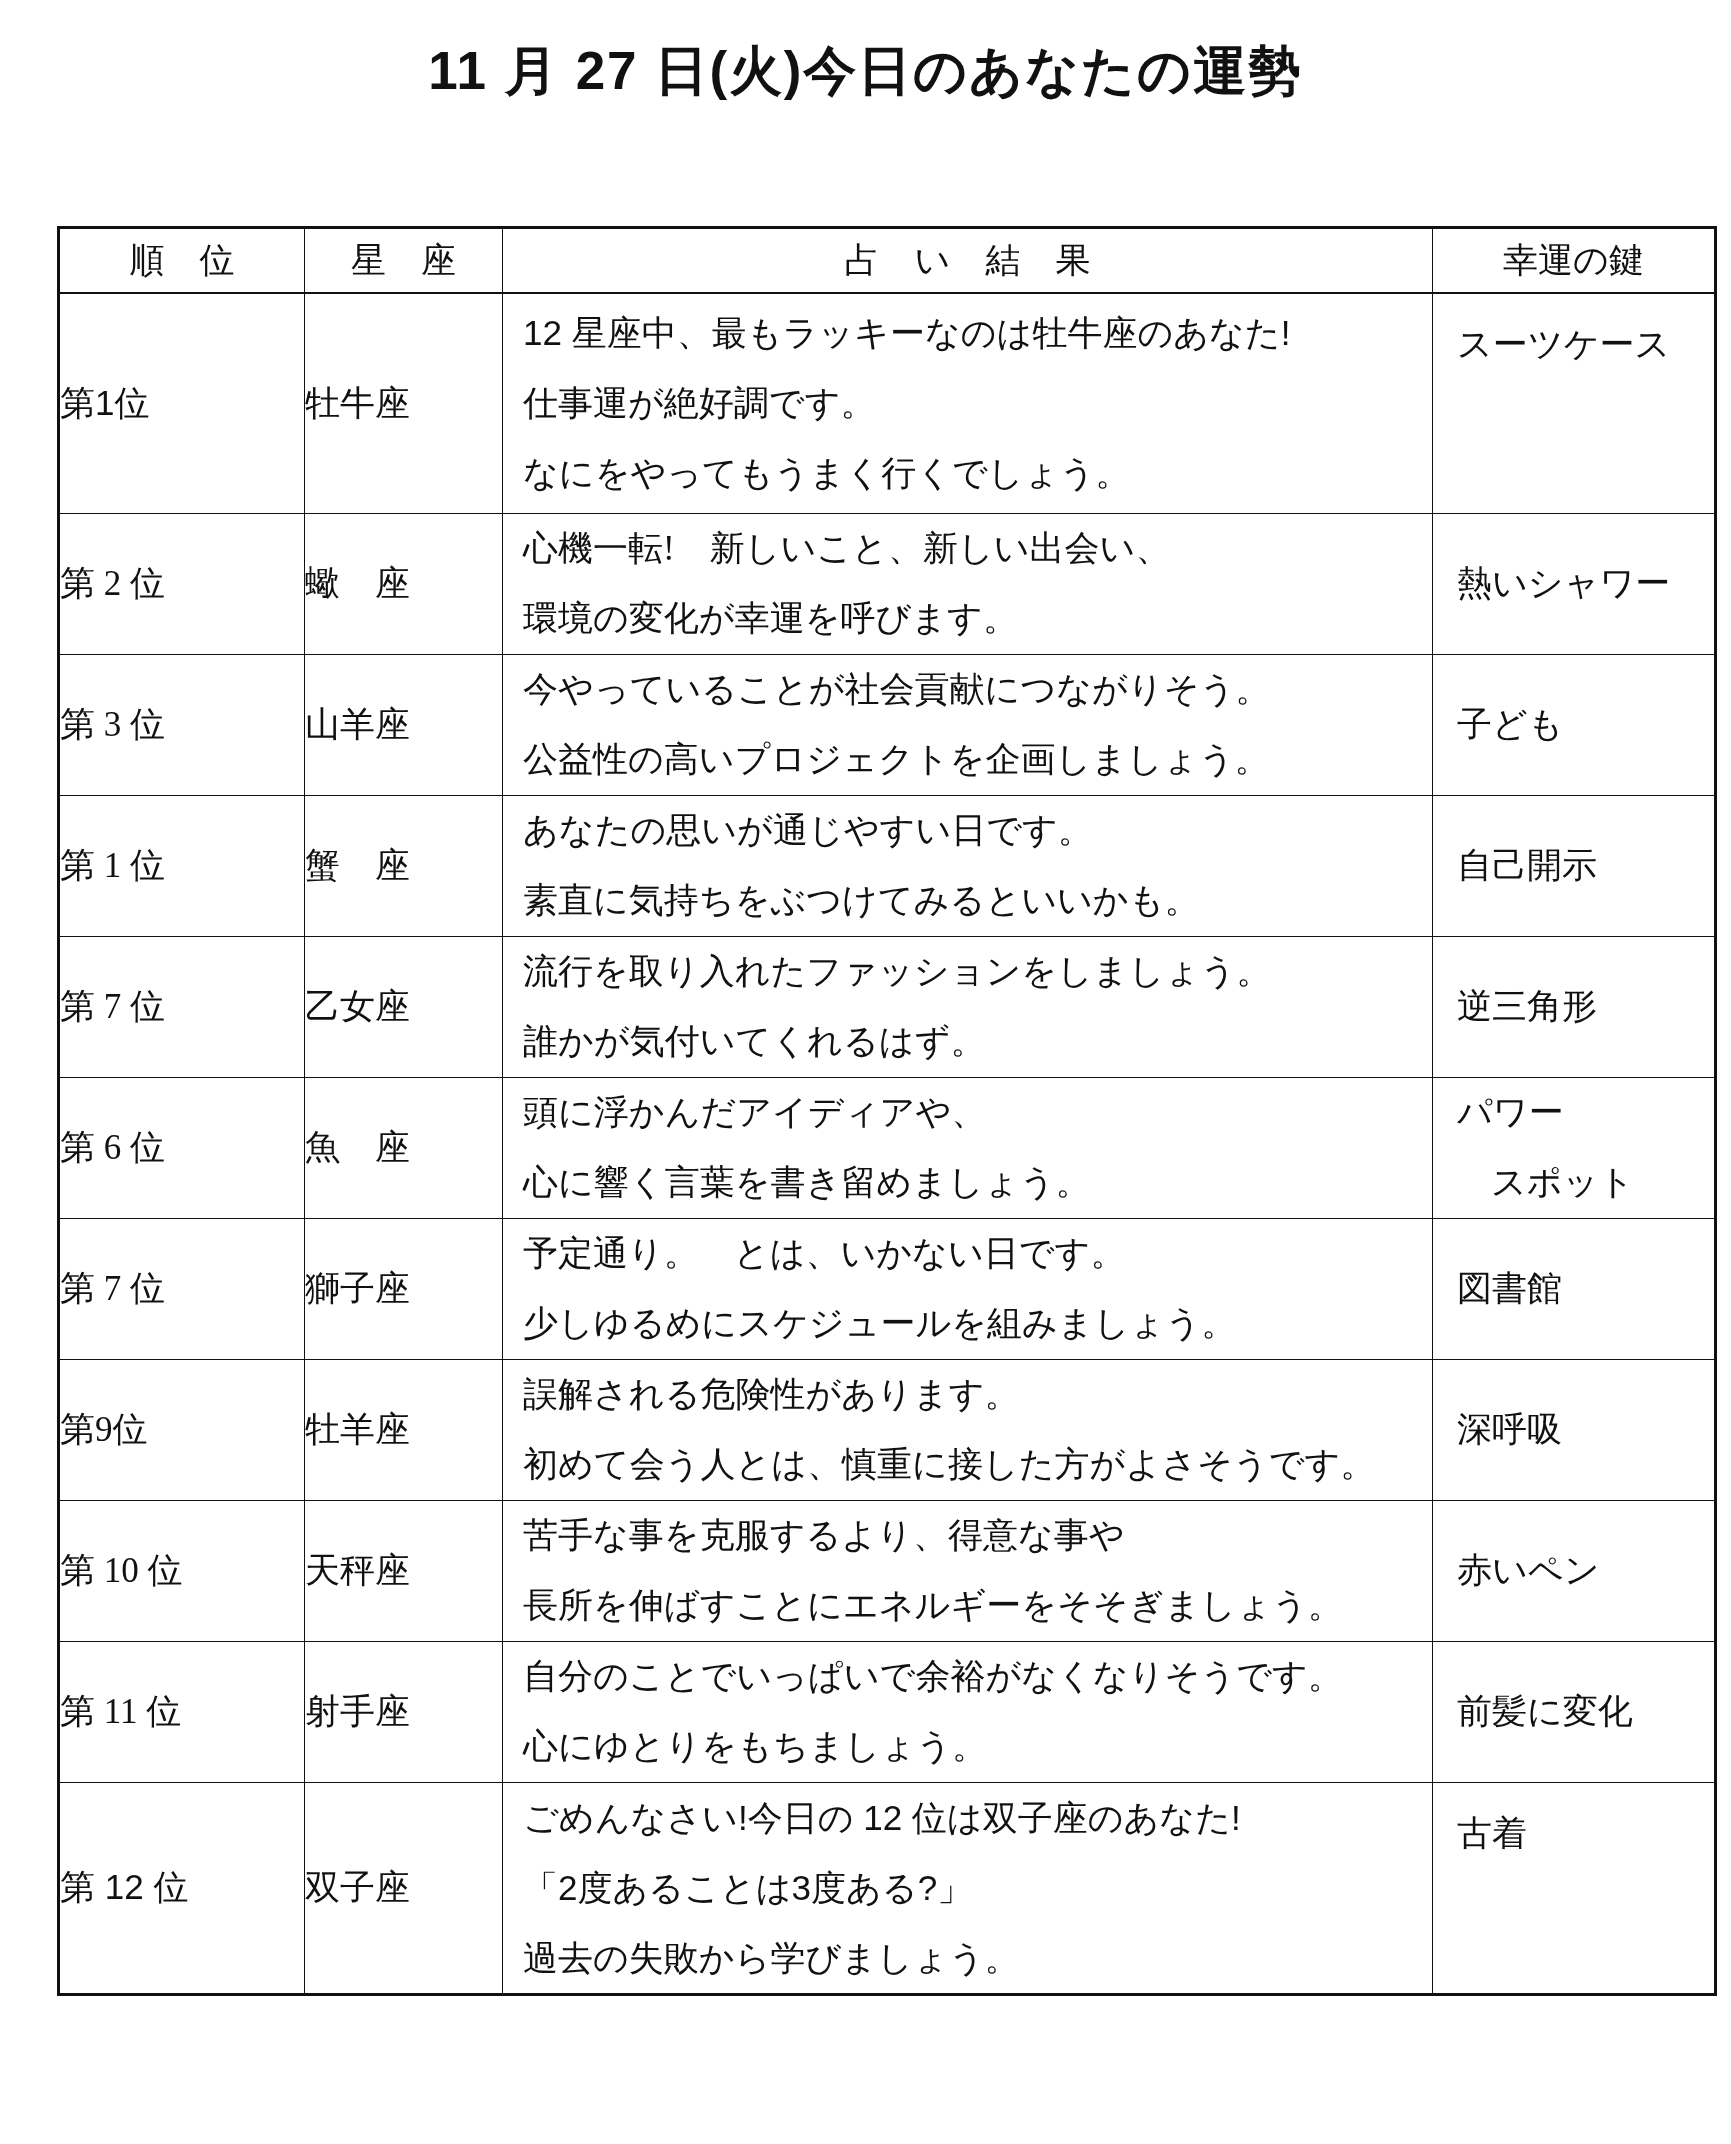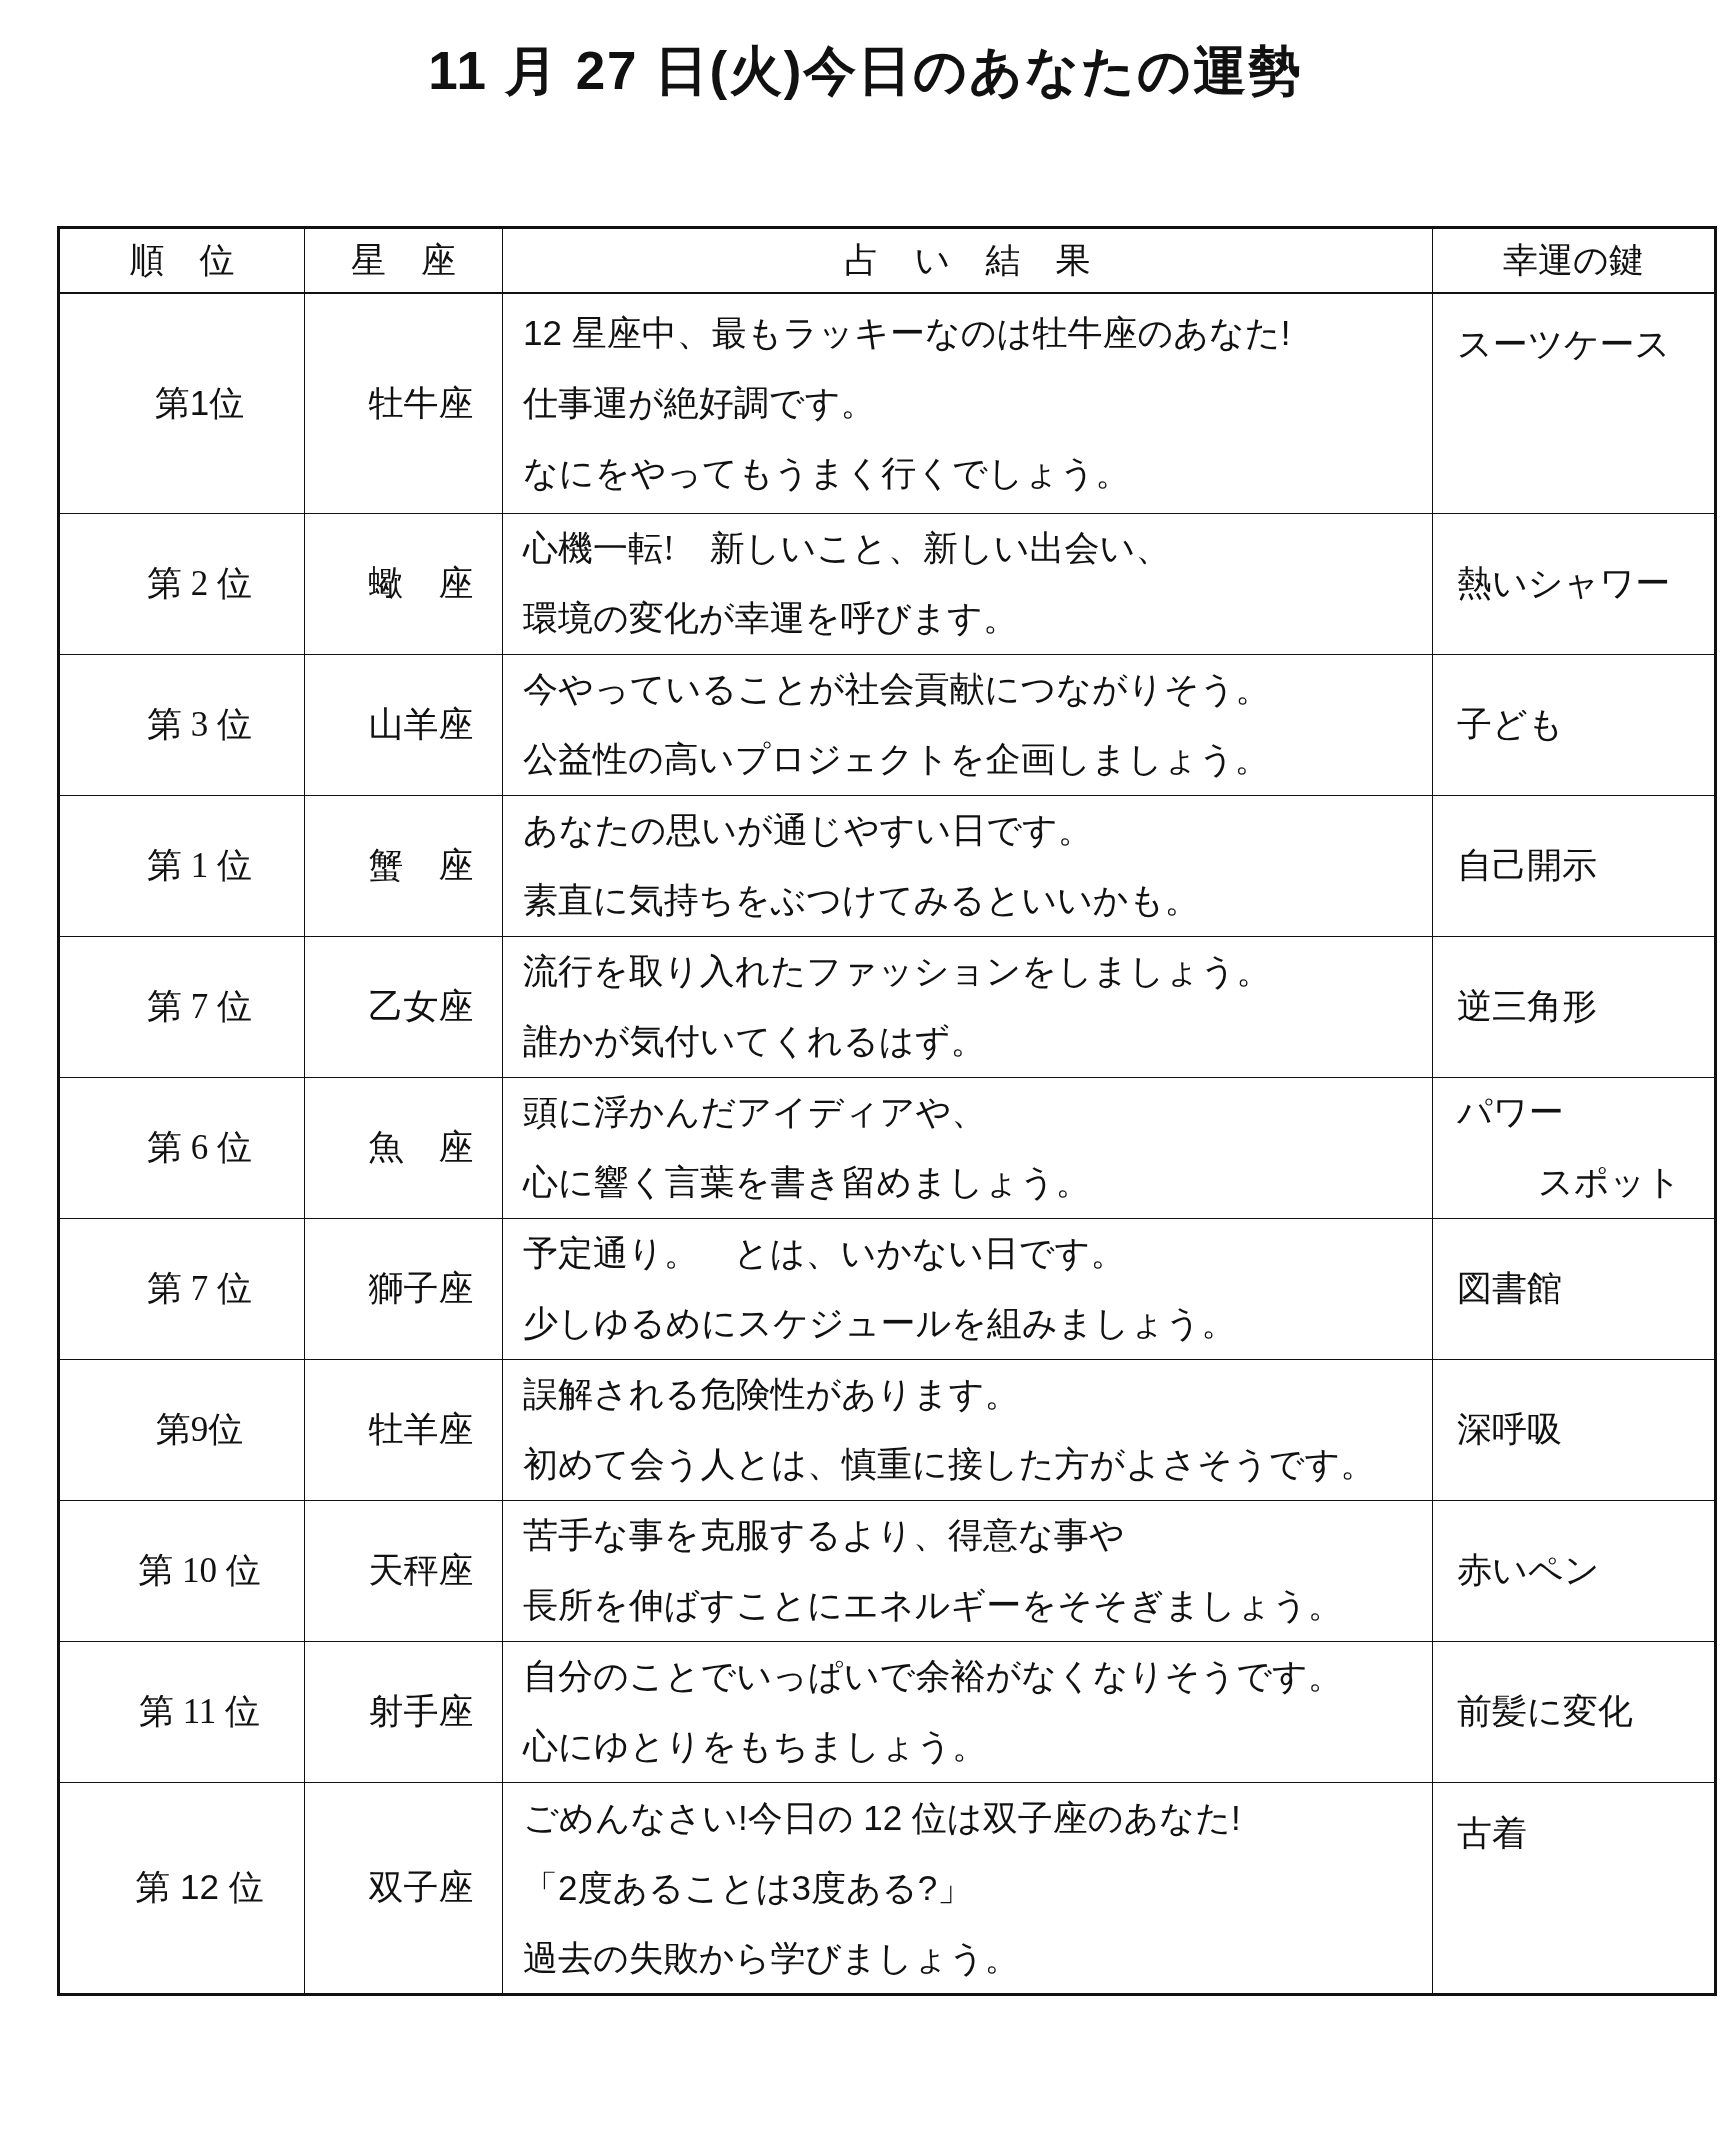"第1位" td.rank, td.sign { padding-left: 35px -> none; text-align: center -> left }
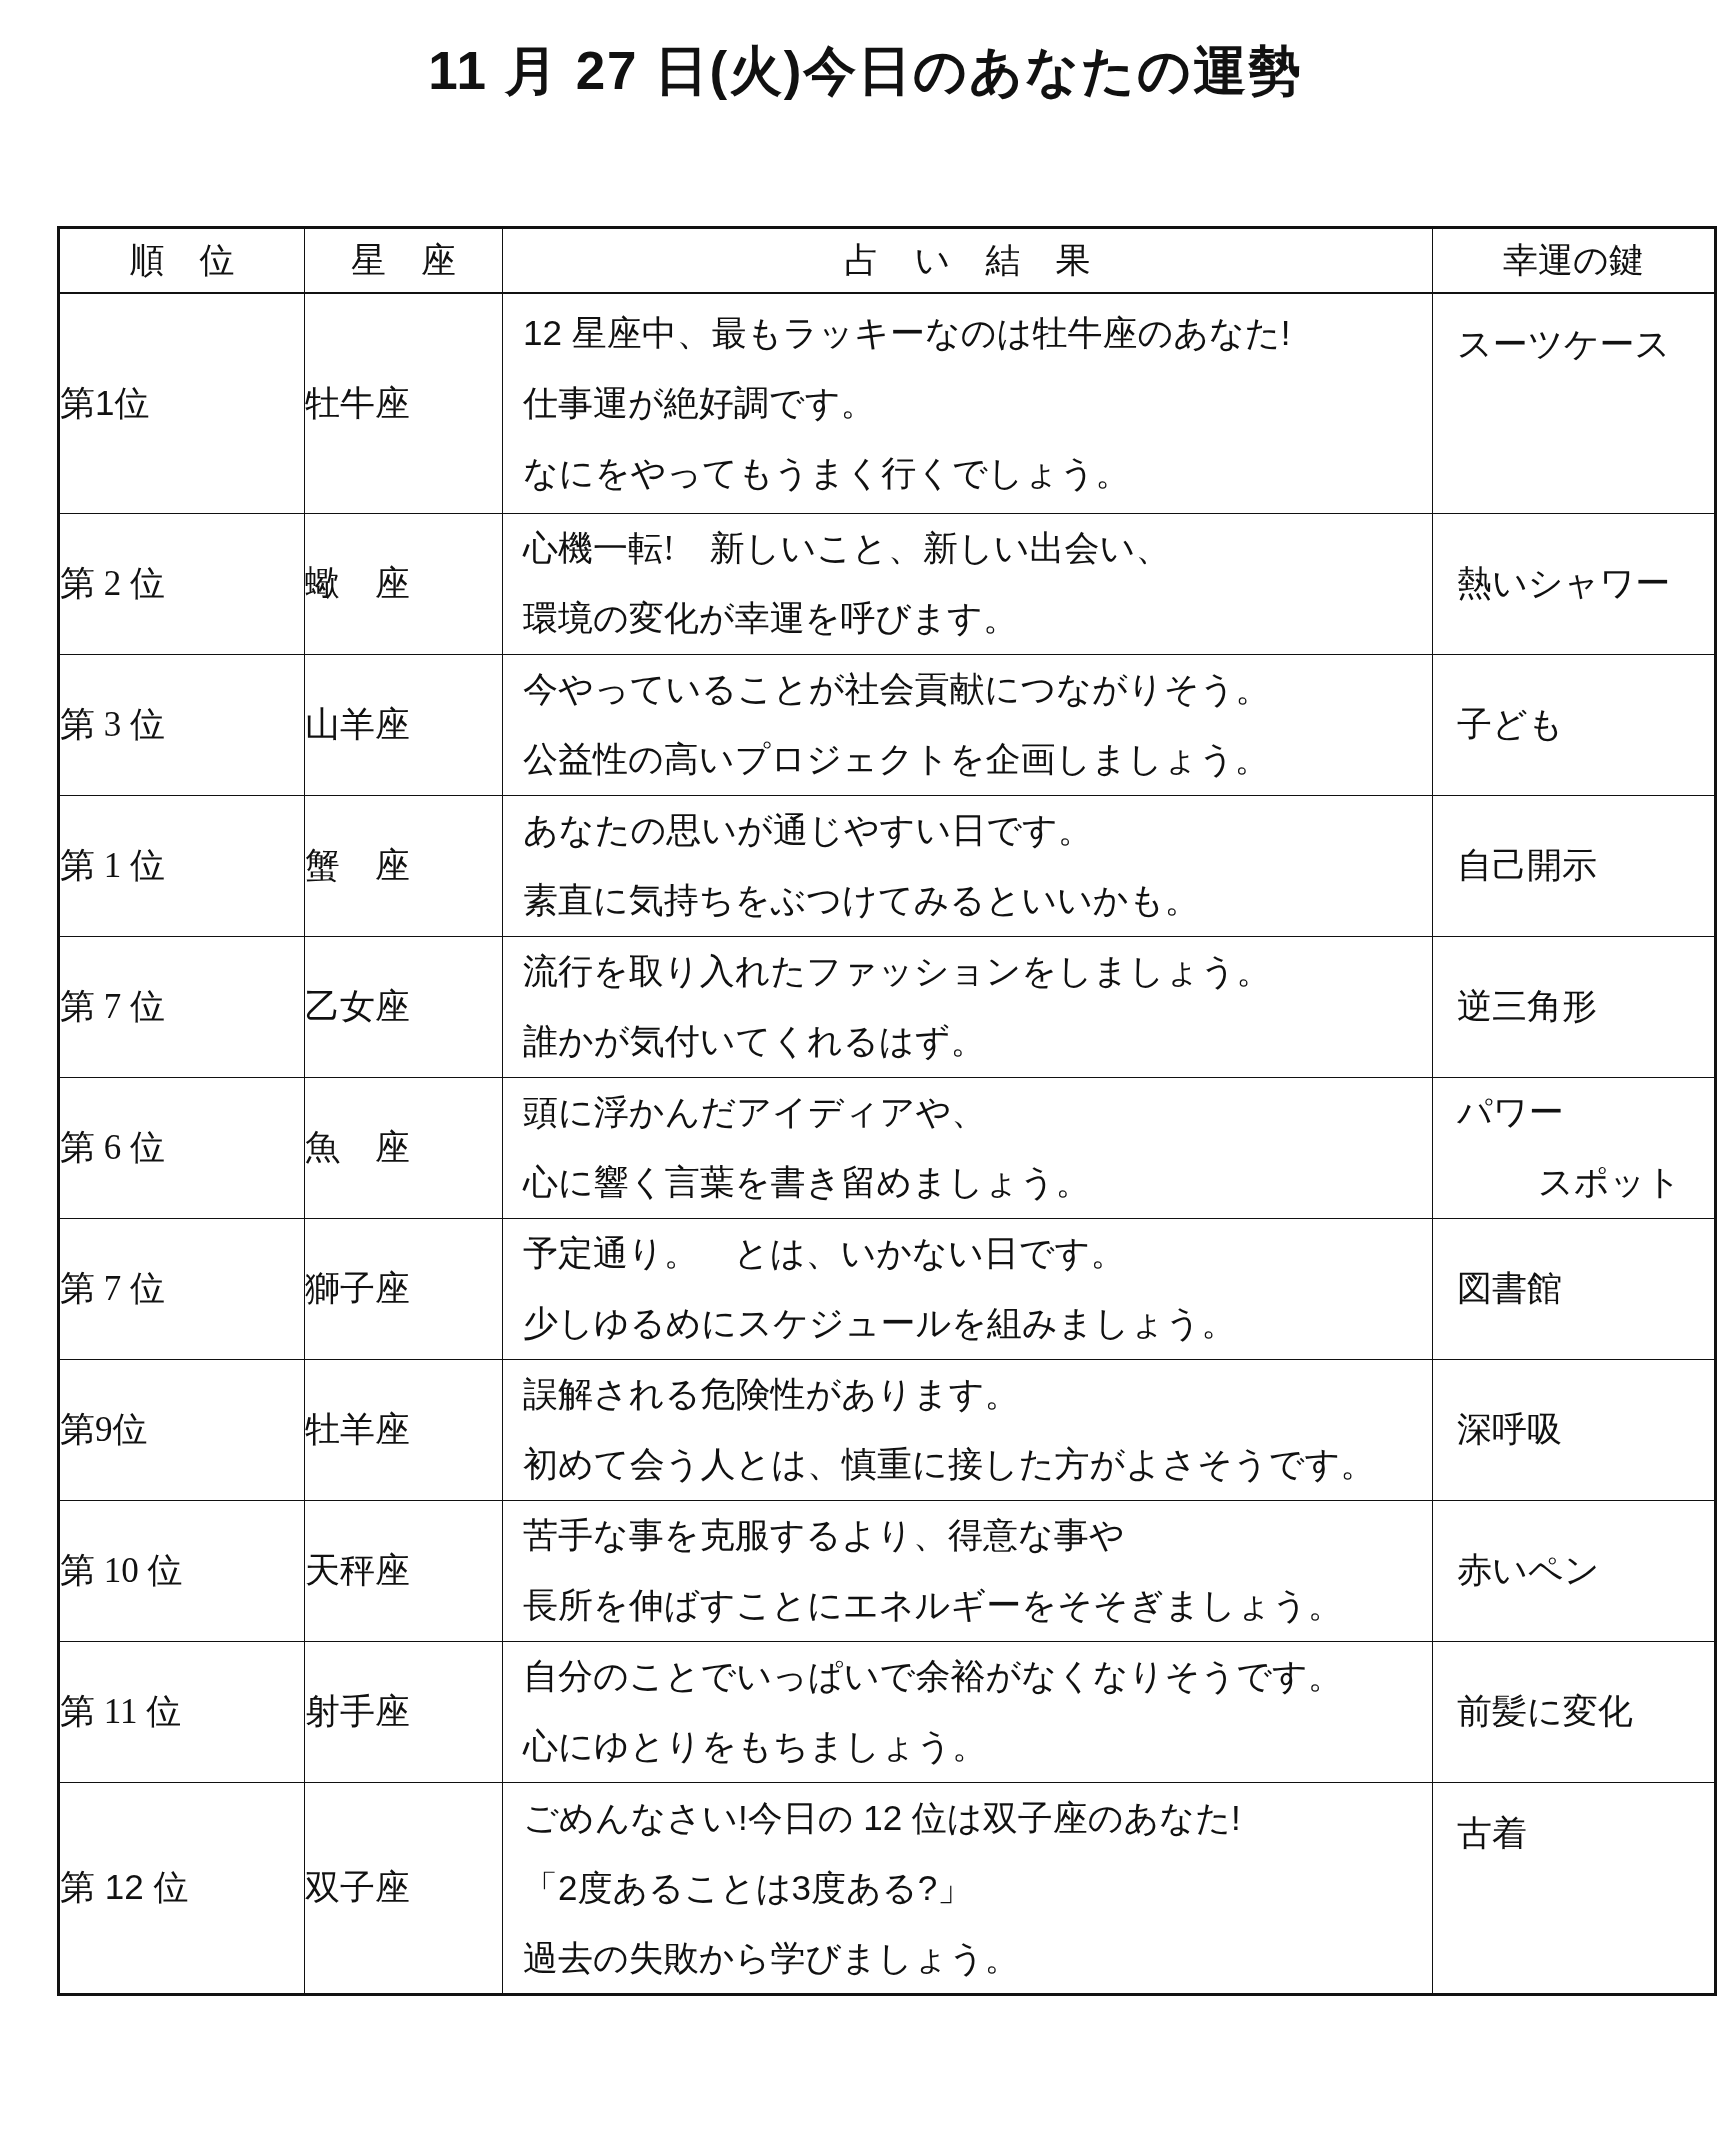"スポット" .indent-2 { margin-left: 81px -> 34px }
